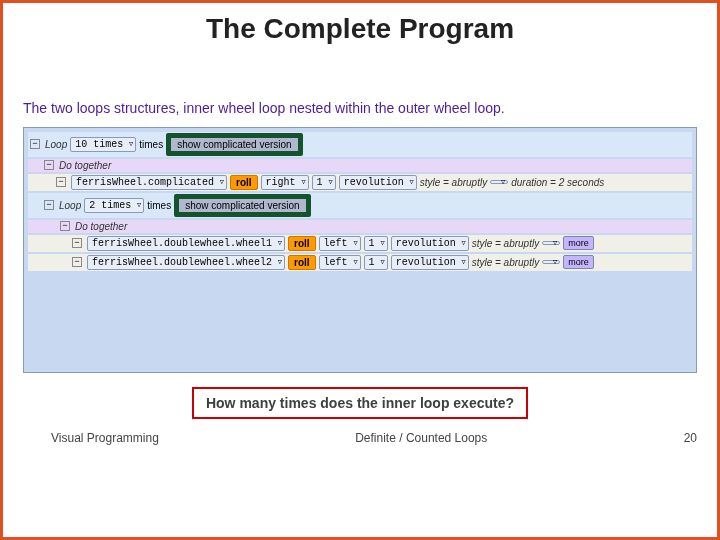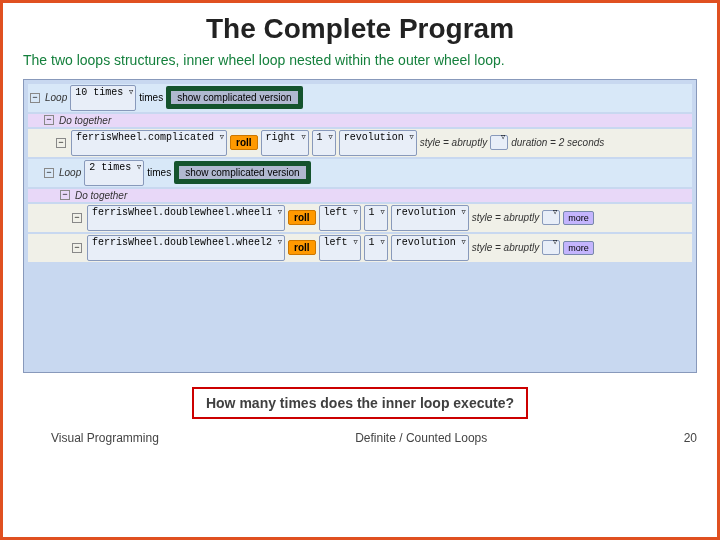"The two loops structures, inner" .subtitle { color: #15803d -> #4c1d95; margin-top: none -> 48px }
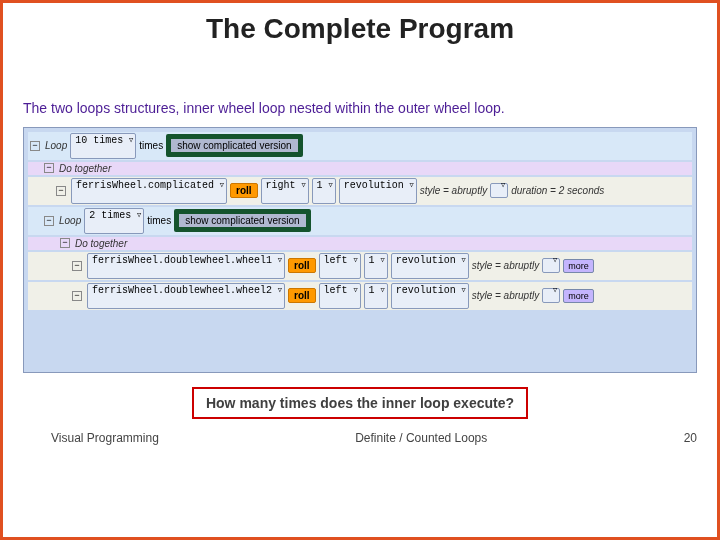"10 times" .dropdown { padding: 1px 12px 12px 4px -> 1px 12px 1px 4px }
